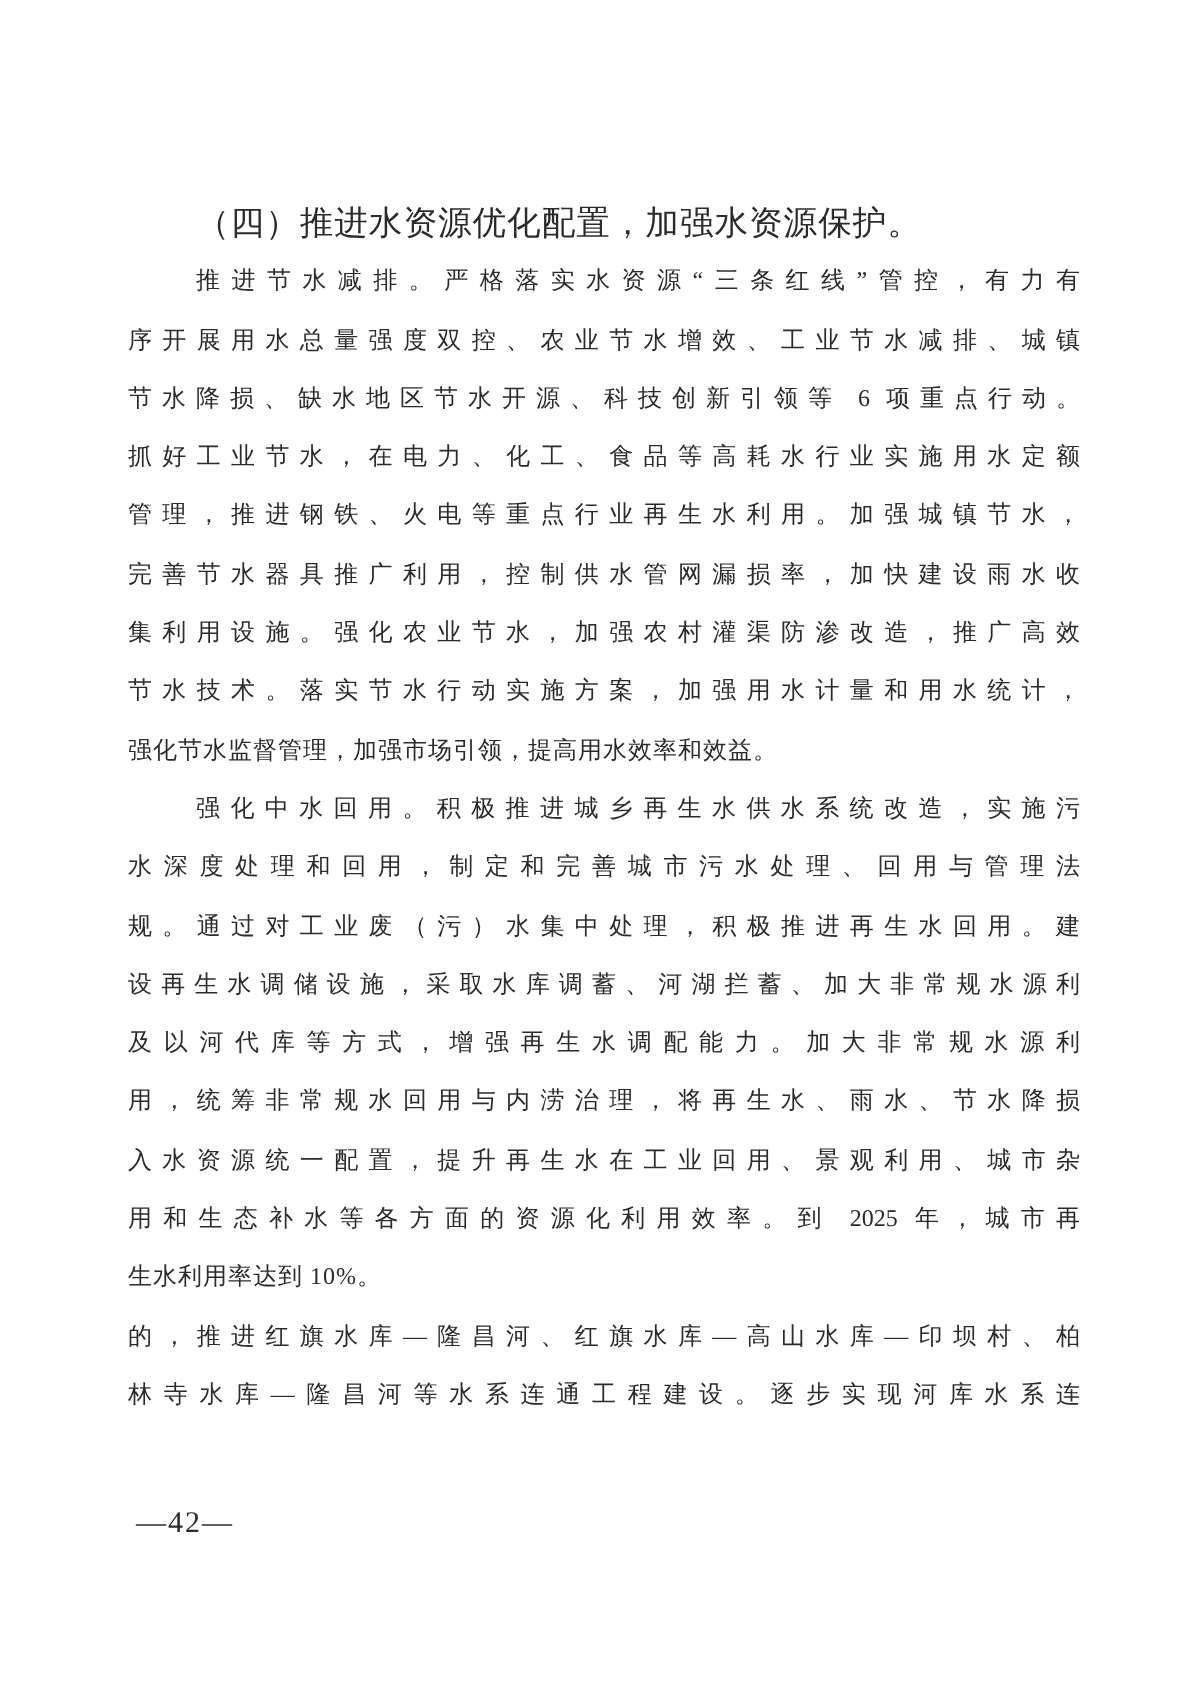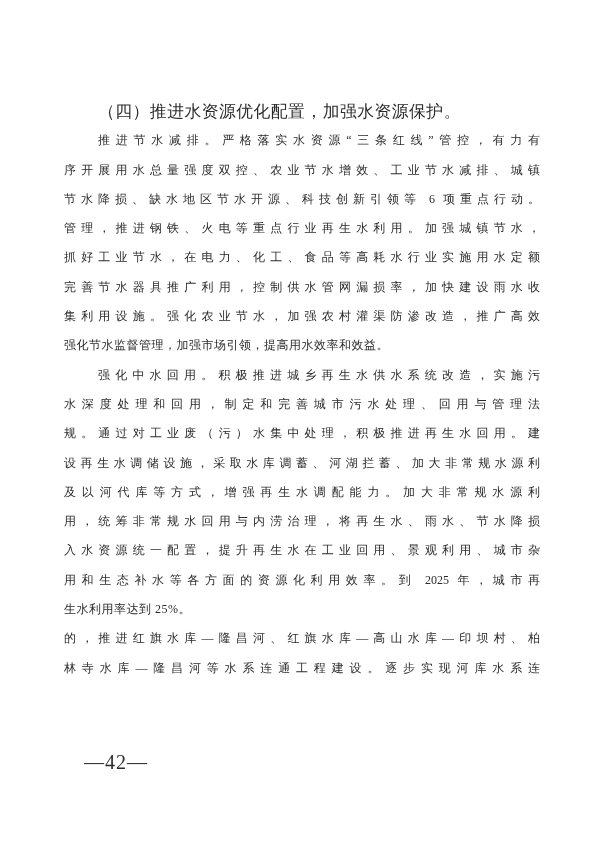"管理，推进钢铁、火电等重点行业再生水利用。加强城镇节水，" div.line { order: before "抓好工业节水，在电力、化工、食品等高耗水行业实施用水定额" -> after "抓好工业节水，在电力、化工、食品等高耗水行业实施用水定额" }
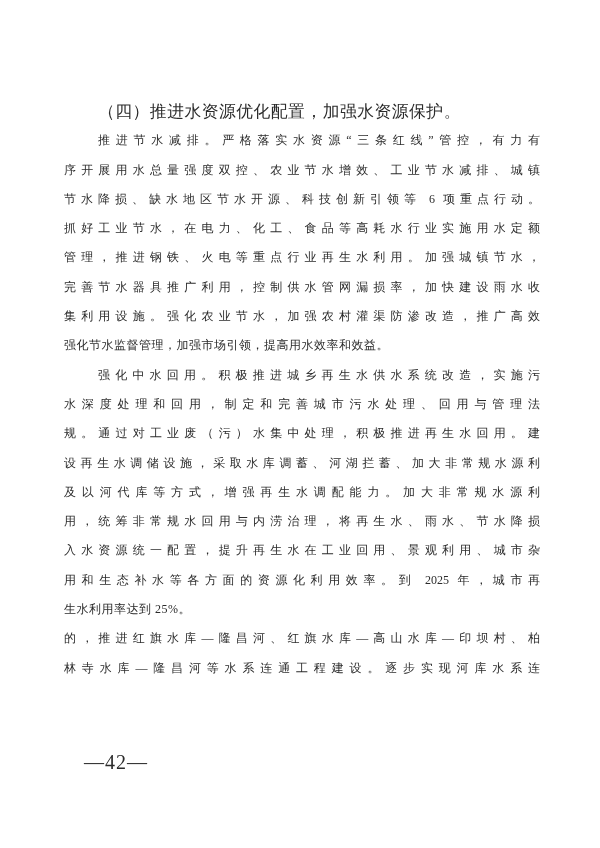"节水技术。落实节水行动实施方案，加强用水计量和用水统计，" div.line { html: none -> <div>节水技术。落实节水行动实施方案，加强用水计量和用水统计，</div> }
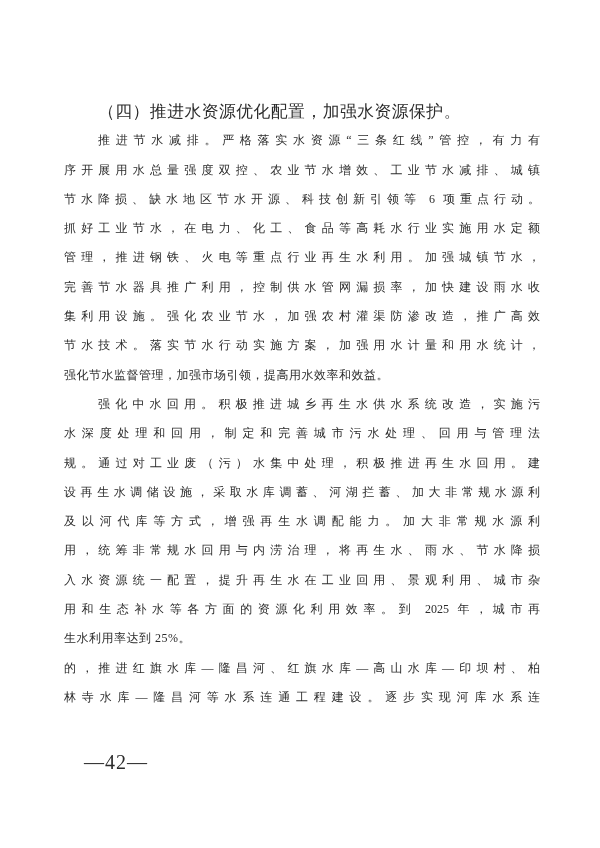"生水利用率达到 25%。" div.line { text: 25% -> 10% }
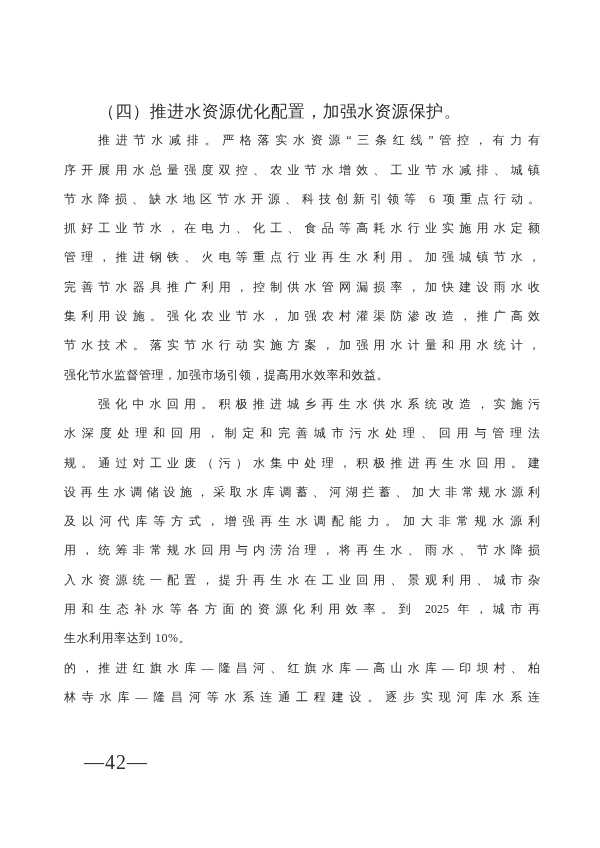"—42—" .page-number { font-size: 20px -> 15px; left: 84px -> 68px }
